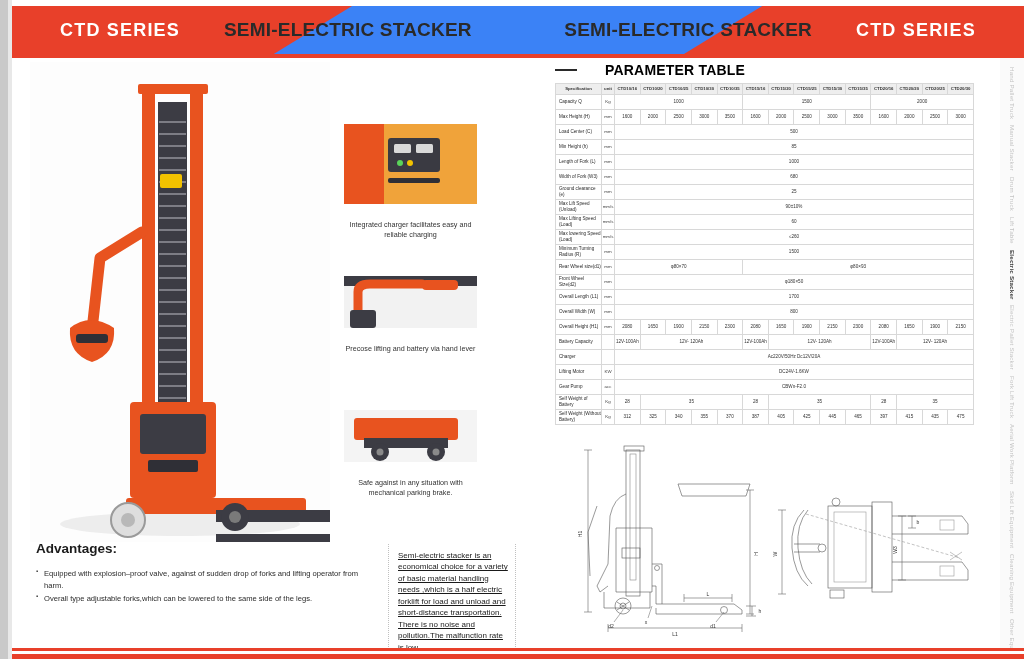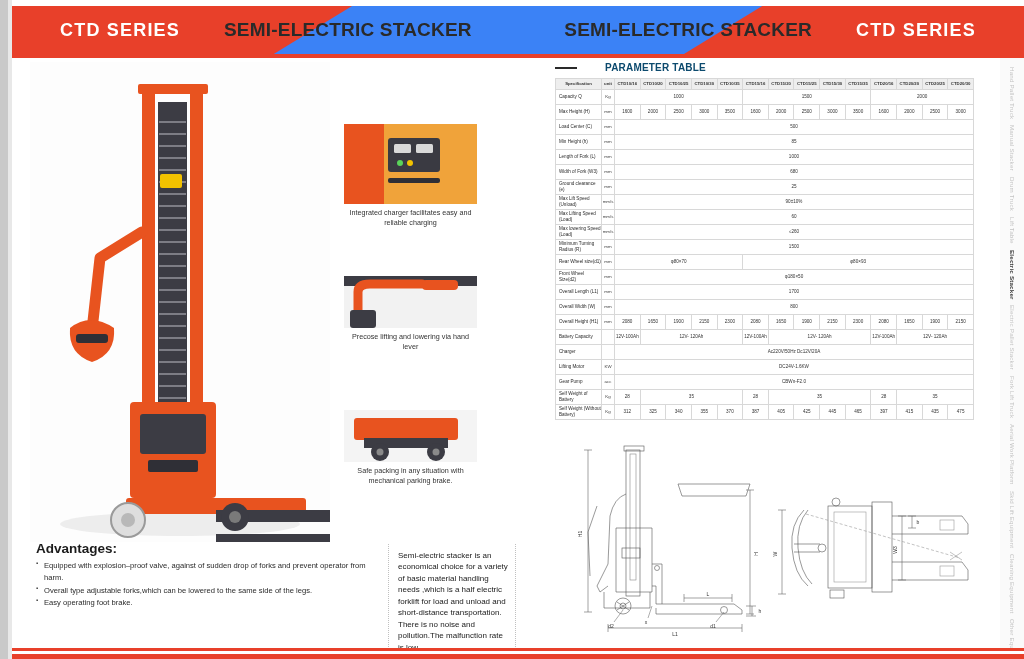"PARAMETER TABLE" #param-title { color: #0c4a6e -> #000000; font-size: 10px -> 14px }
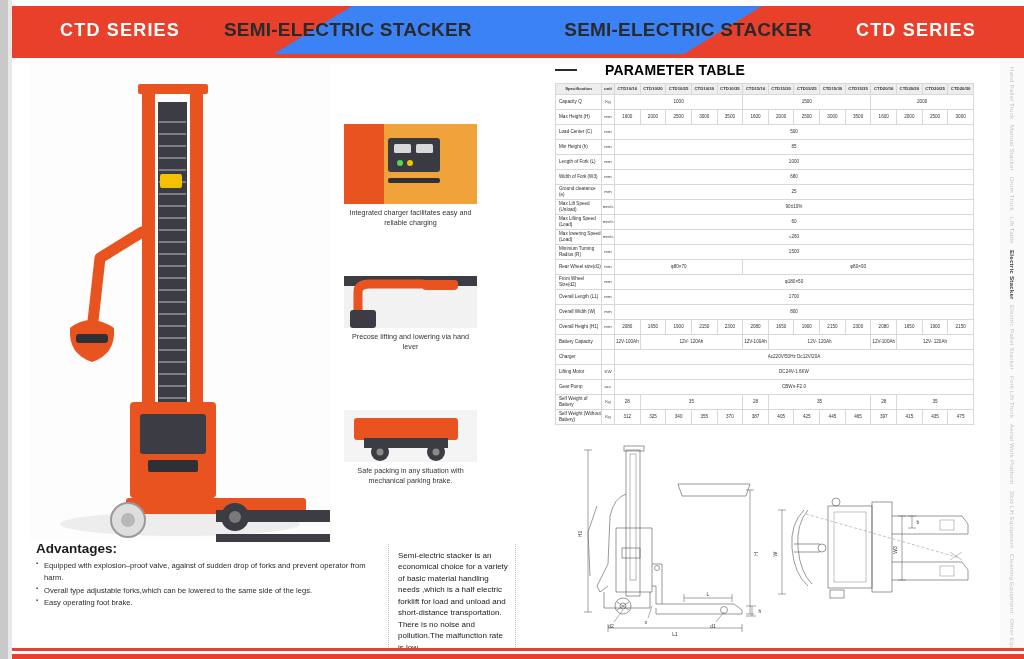"Integrated charger facilitates easy and" .feature-caption { margin-top: 4px -> 16px }
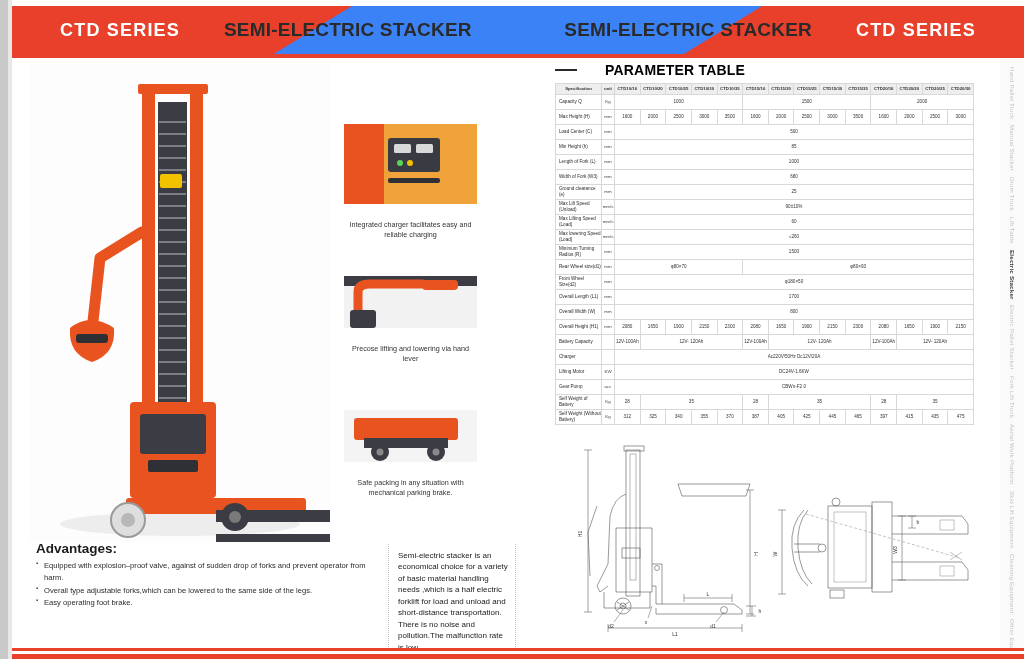"Precose lifting and lowering via" div.feature-caption { text: lowering -> battery }
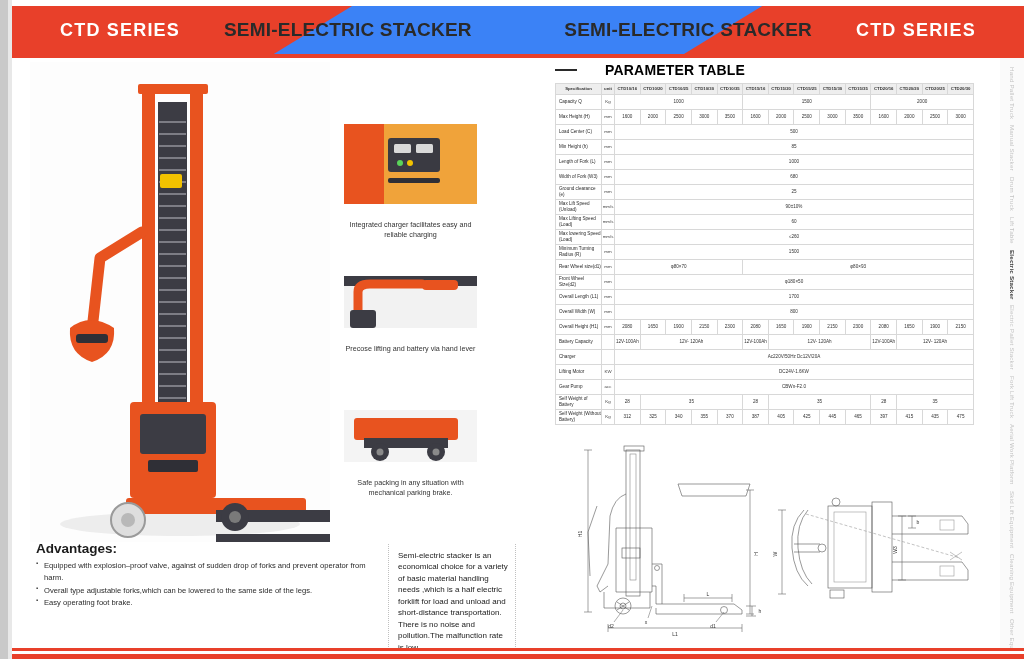"Safe packing in any situation" div.feature-caption { text: packing -> against }
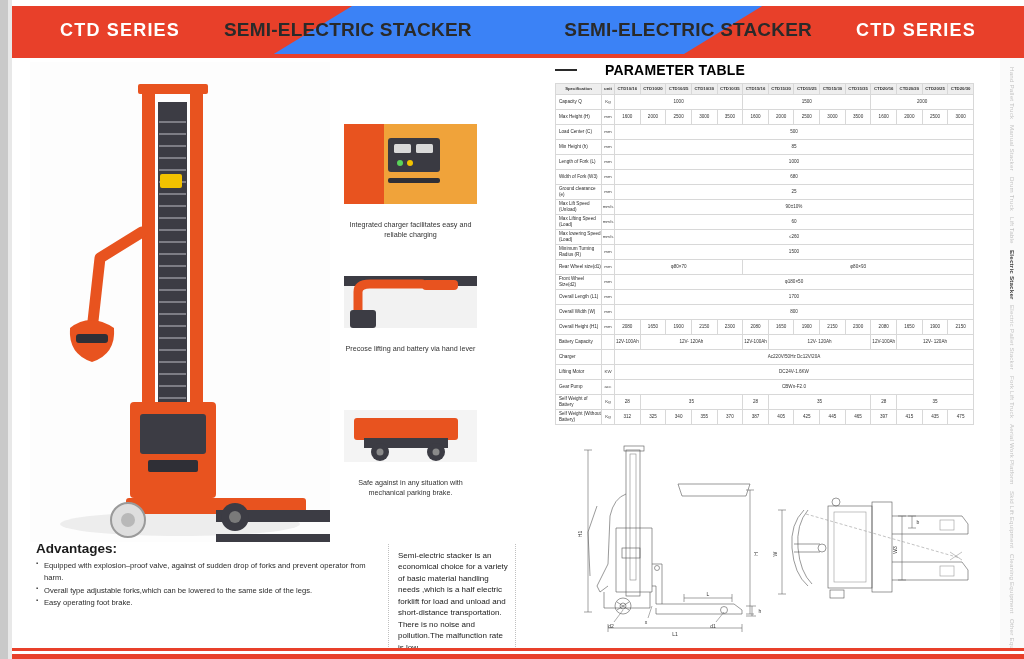"Advantages:" #advantages-title { margin-bottom: 4px -> 12px }
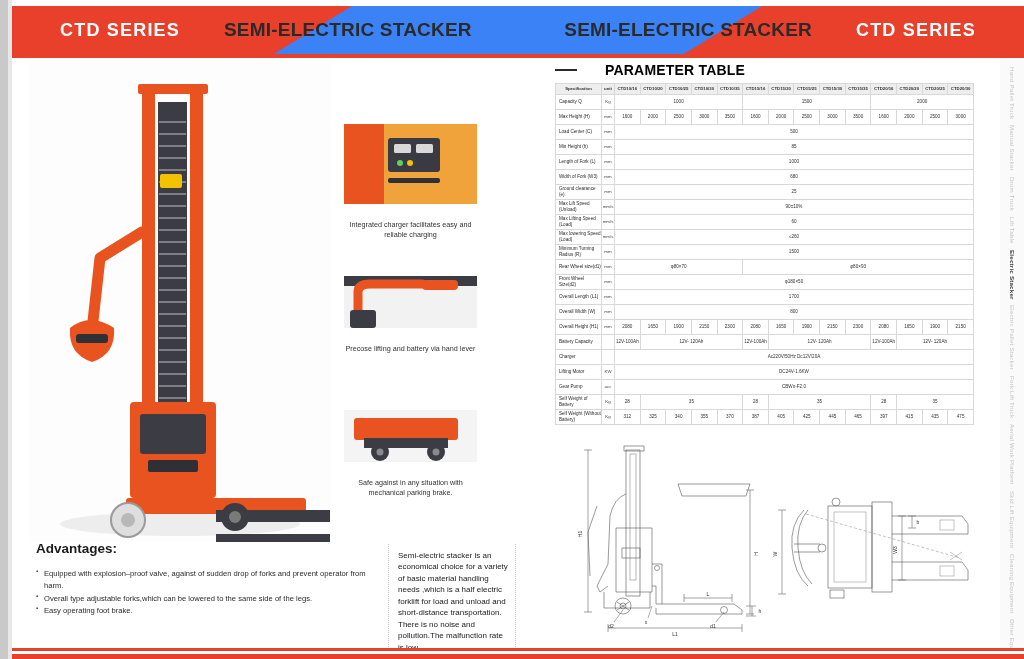"Semi-electric stacker is an economical" #description { text-decoration: none -> underline }
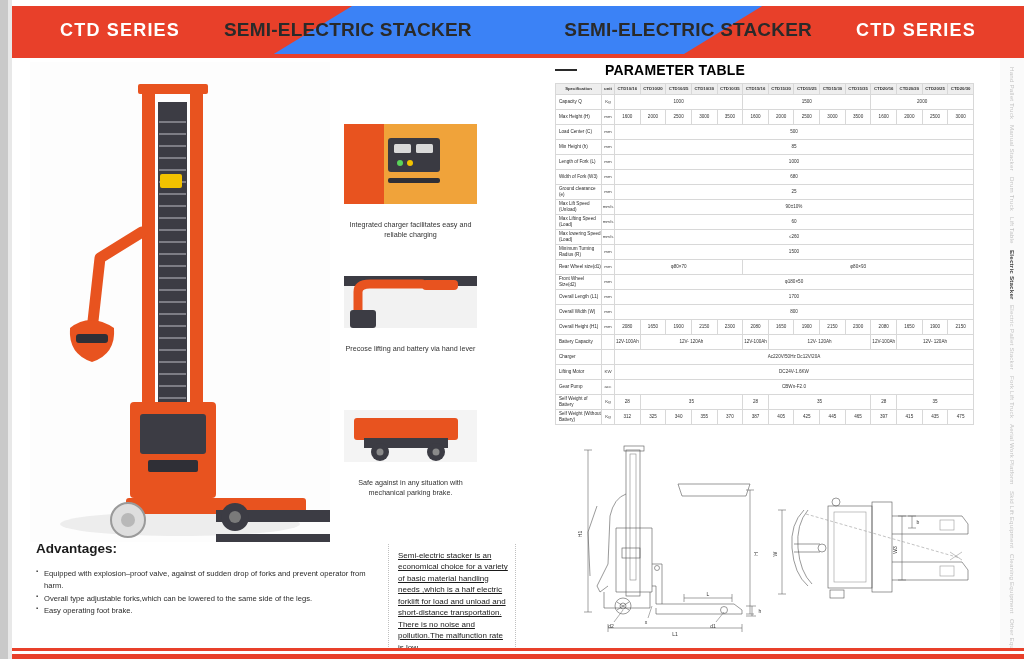"Equipped with explosion–proof valve," div.adv-item { text: prevent -> lifting }
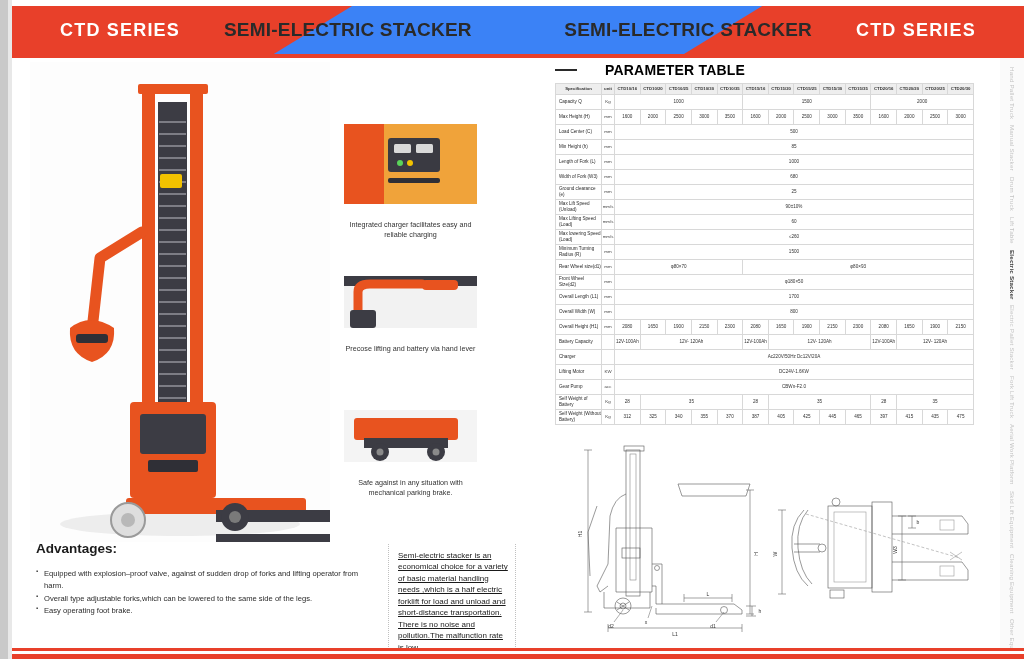"Easy operating foot brake." div.adv-item { html: <div>Easy operating foot brake.</div> -> none }
